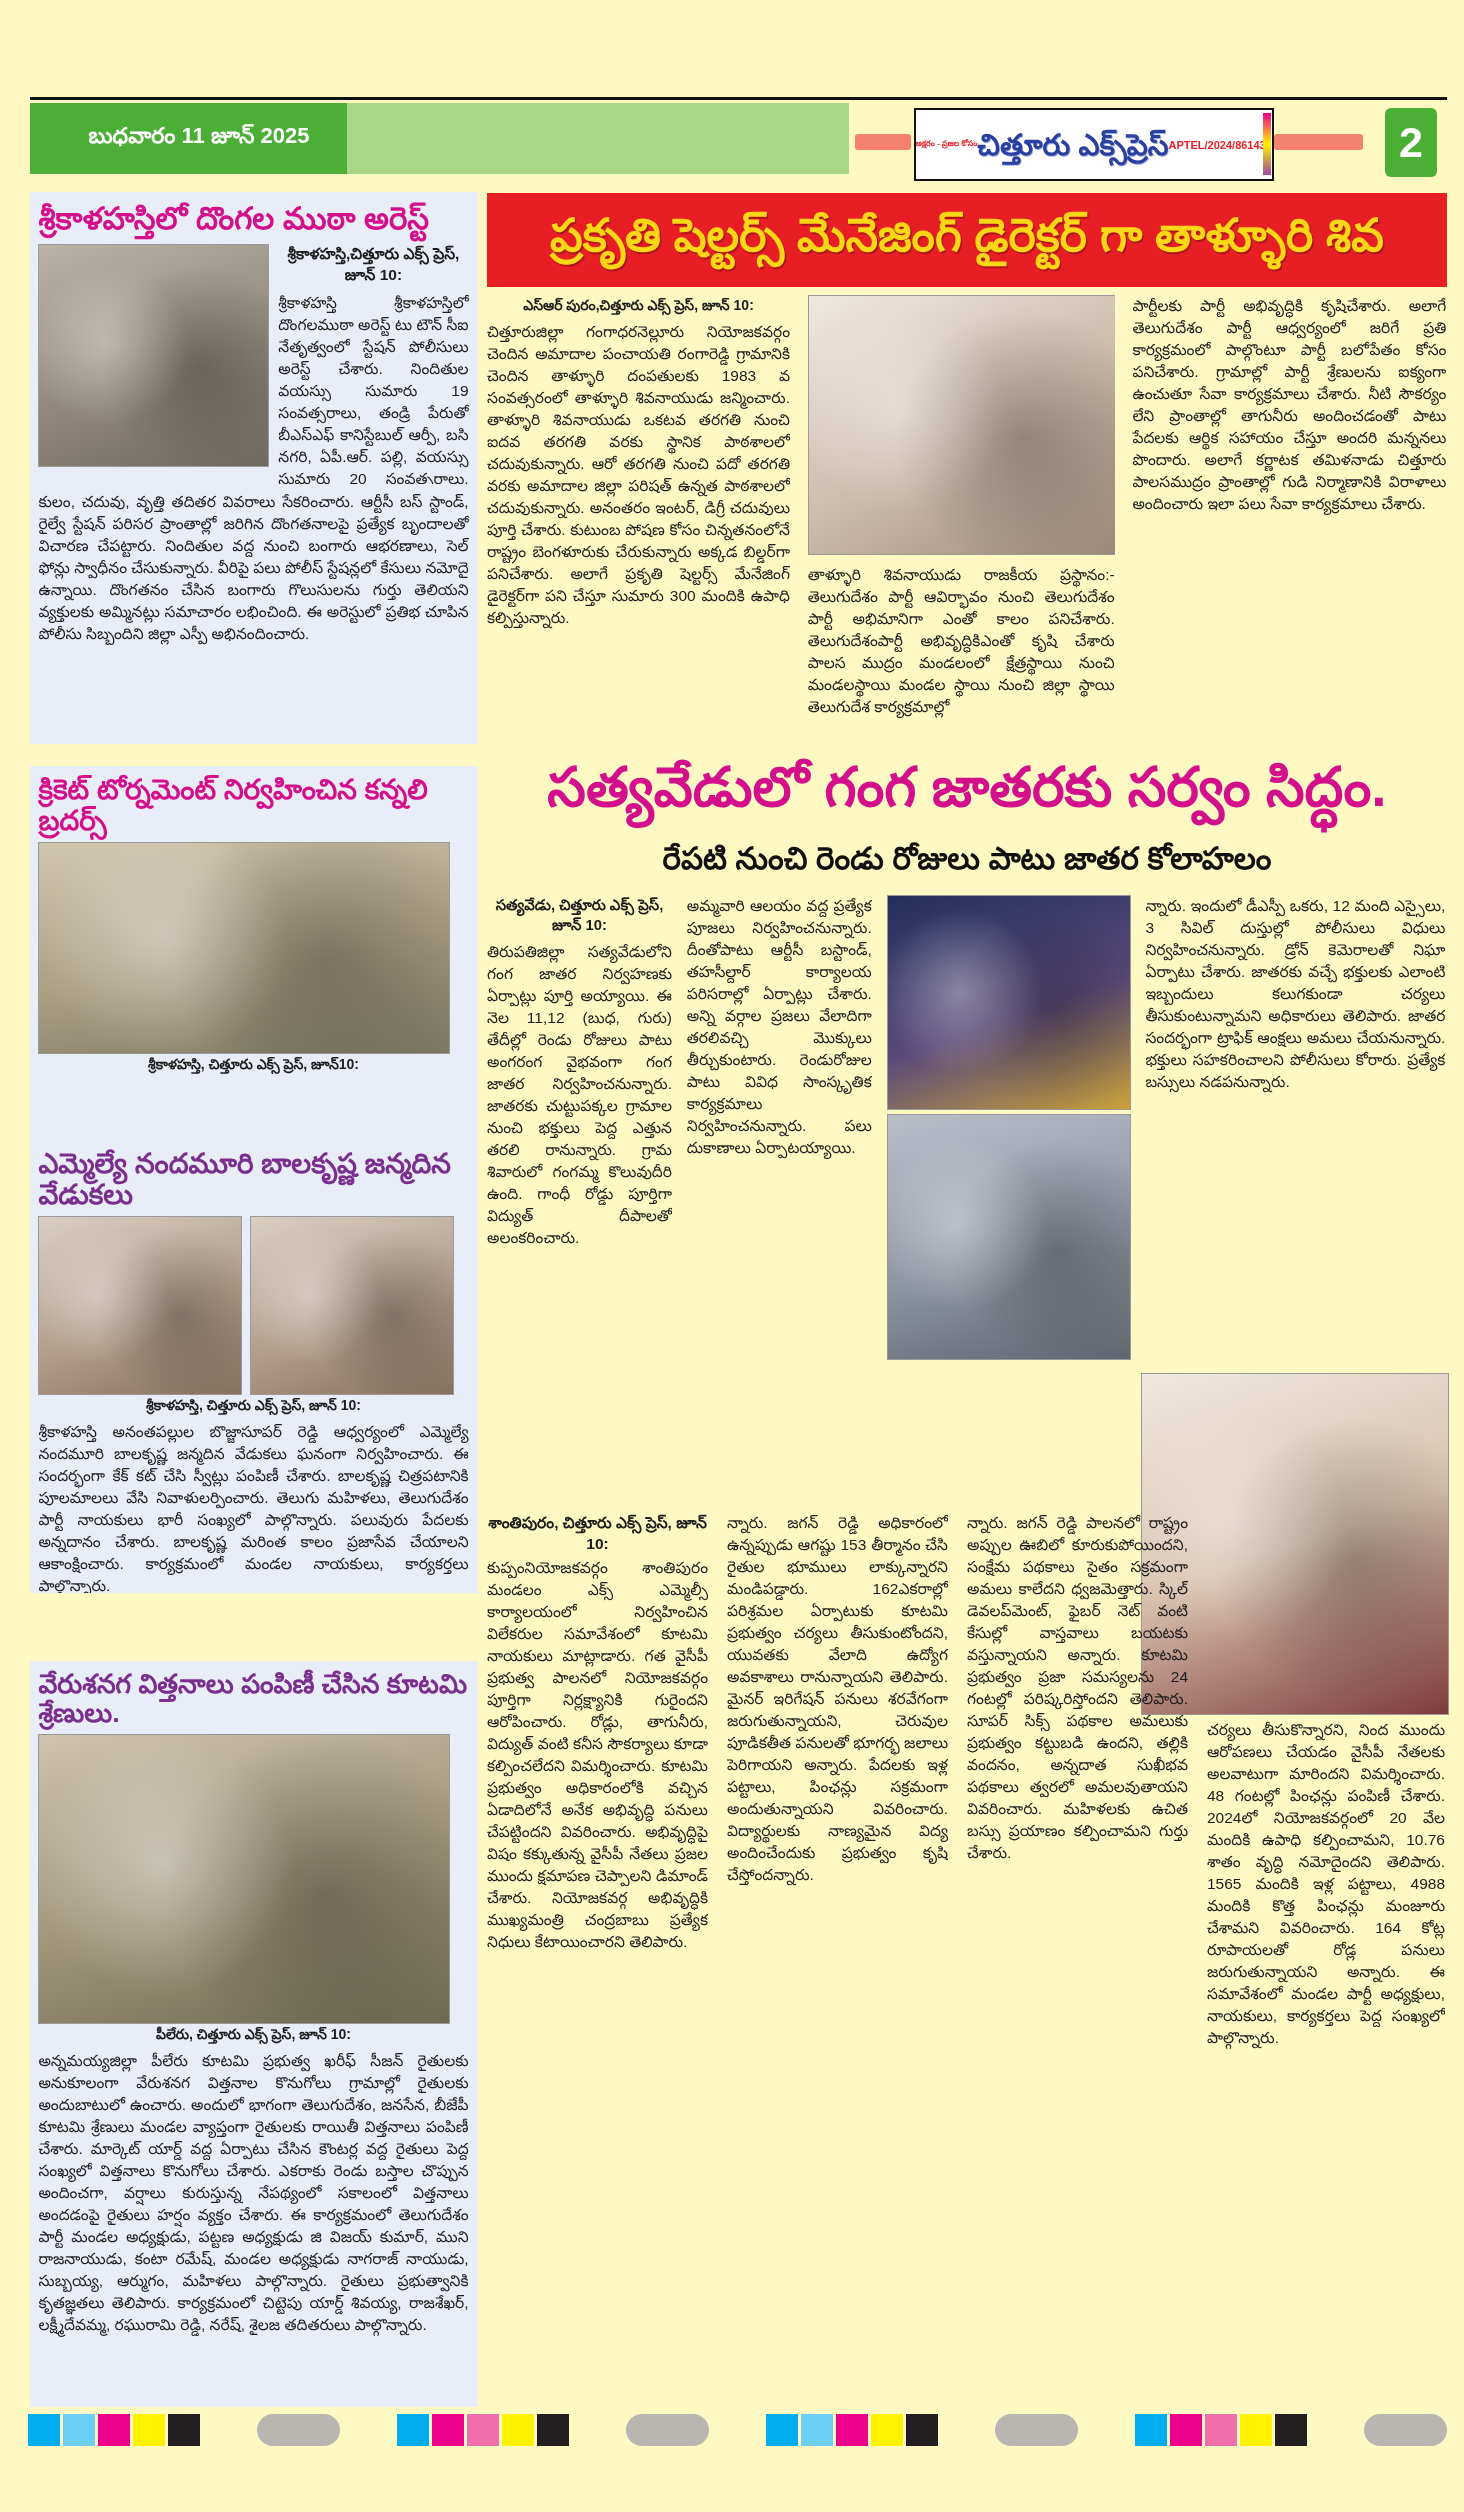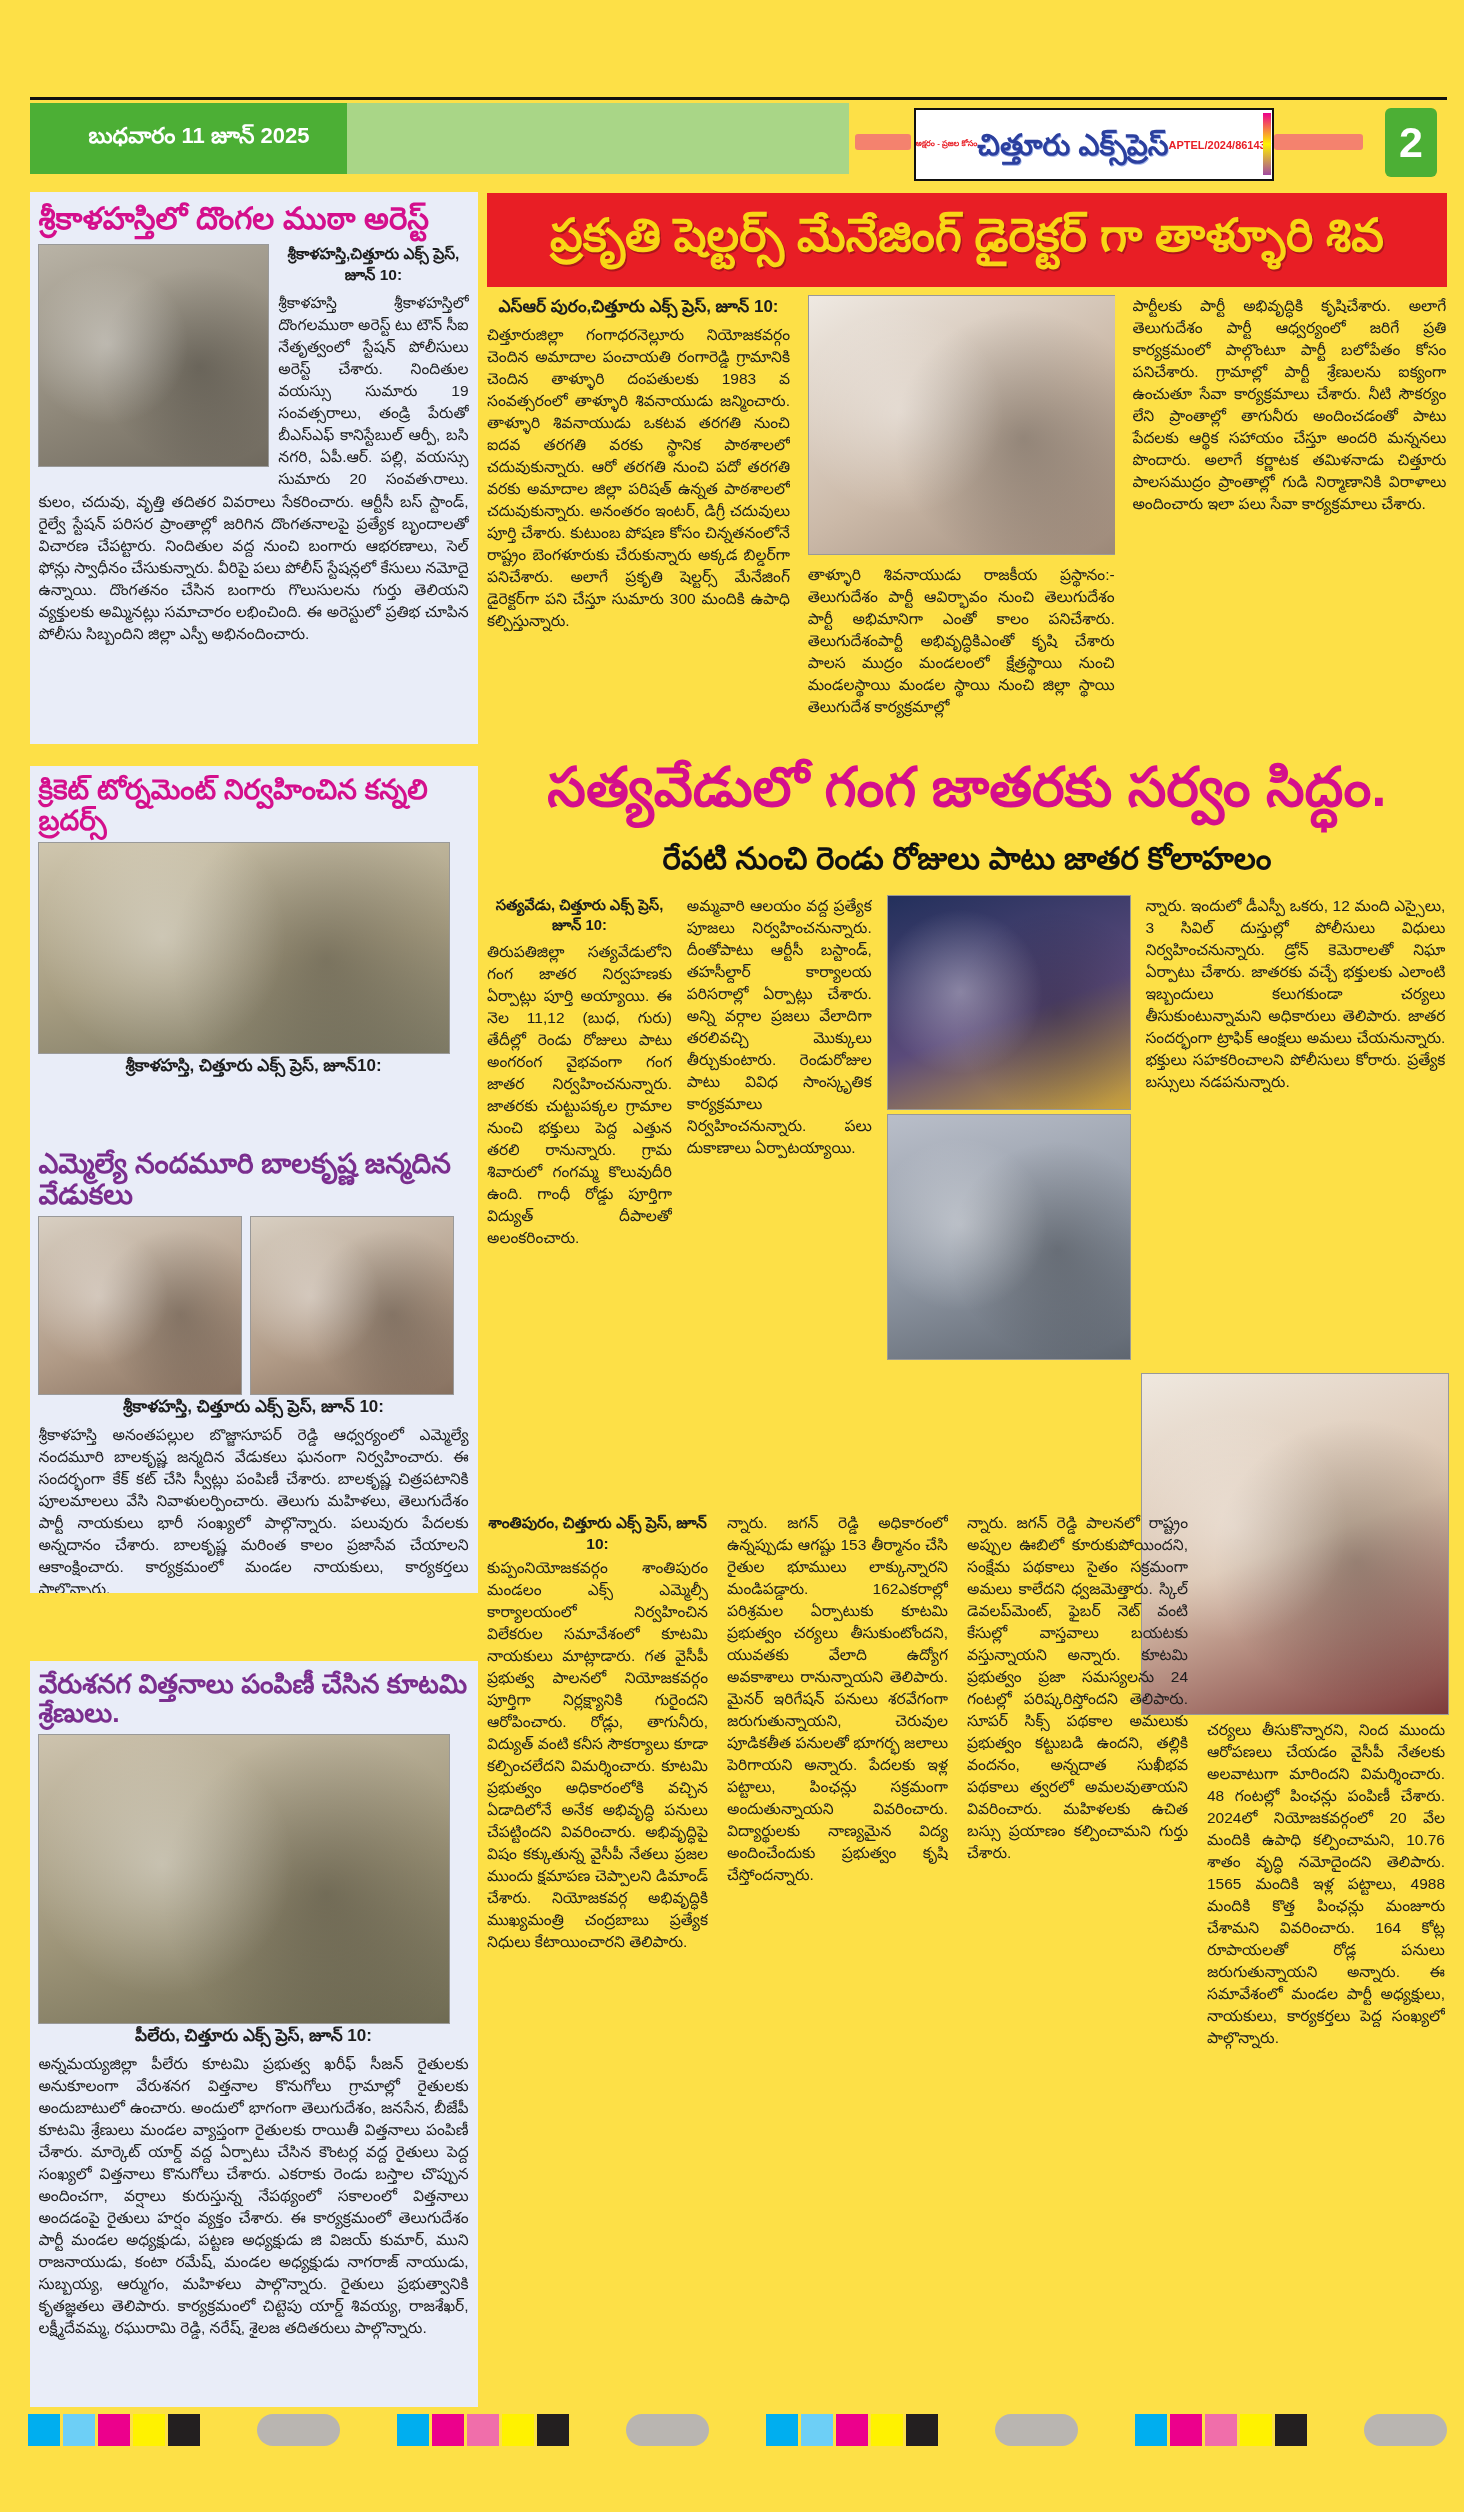"బుధవారం 11 జూన్ 2025" #page { background: #fde047 -> #fef9c3 }
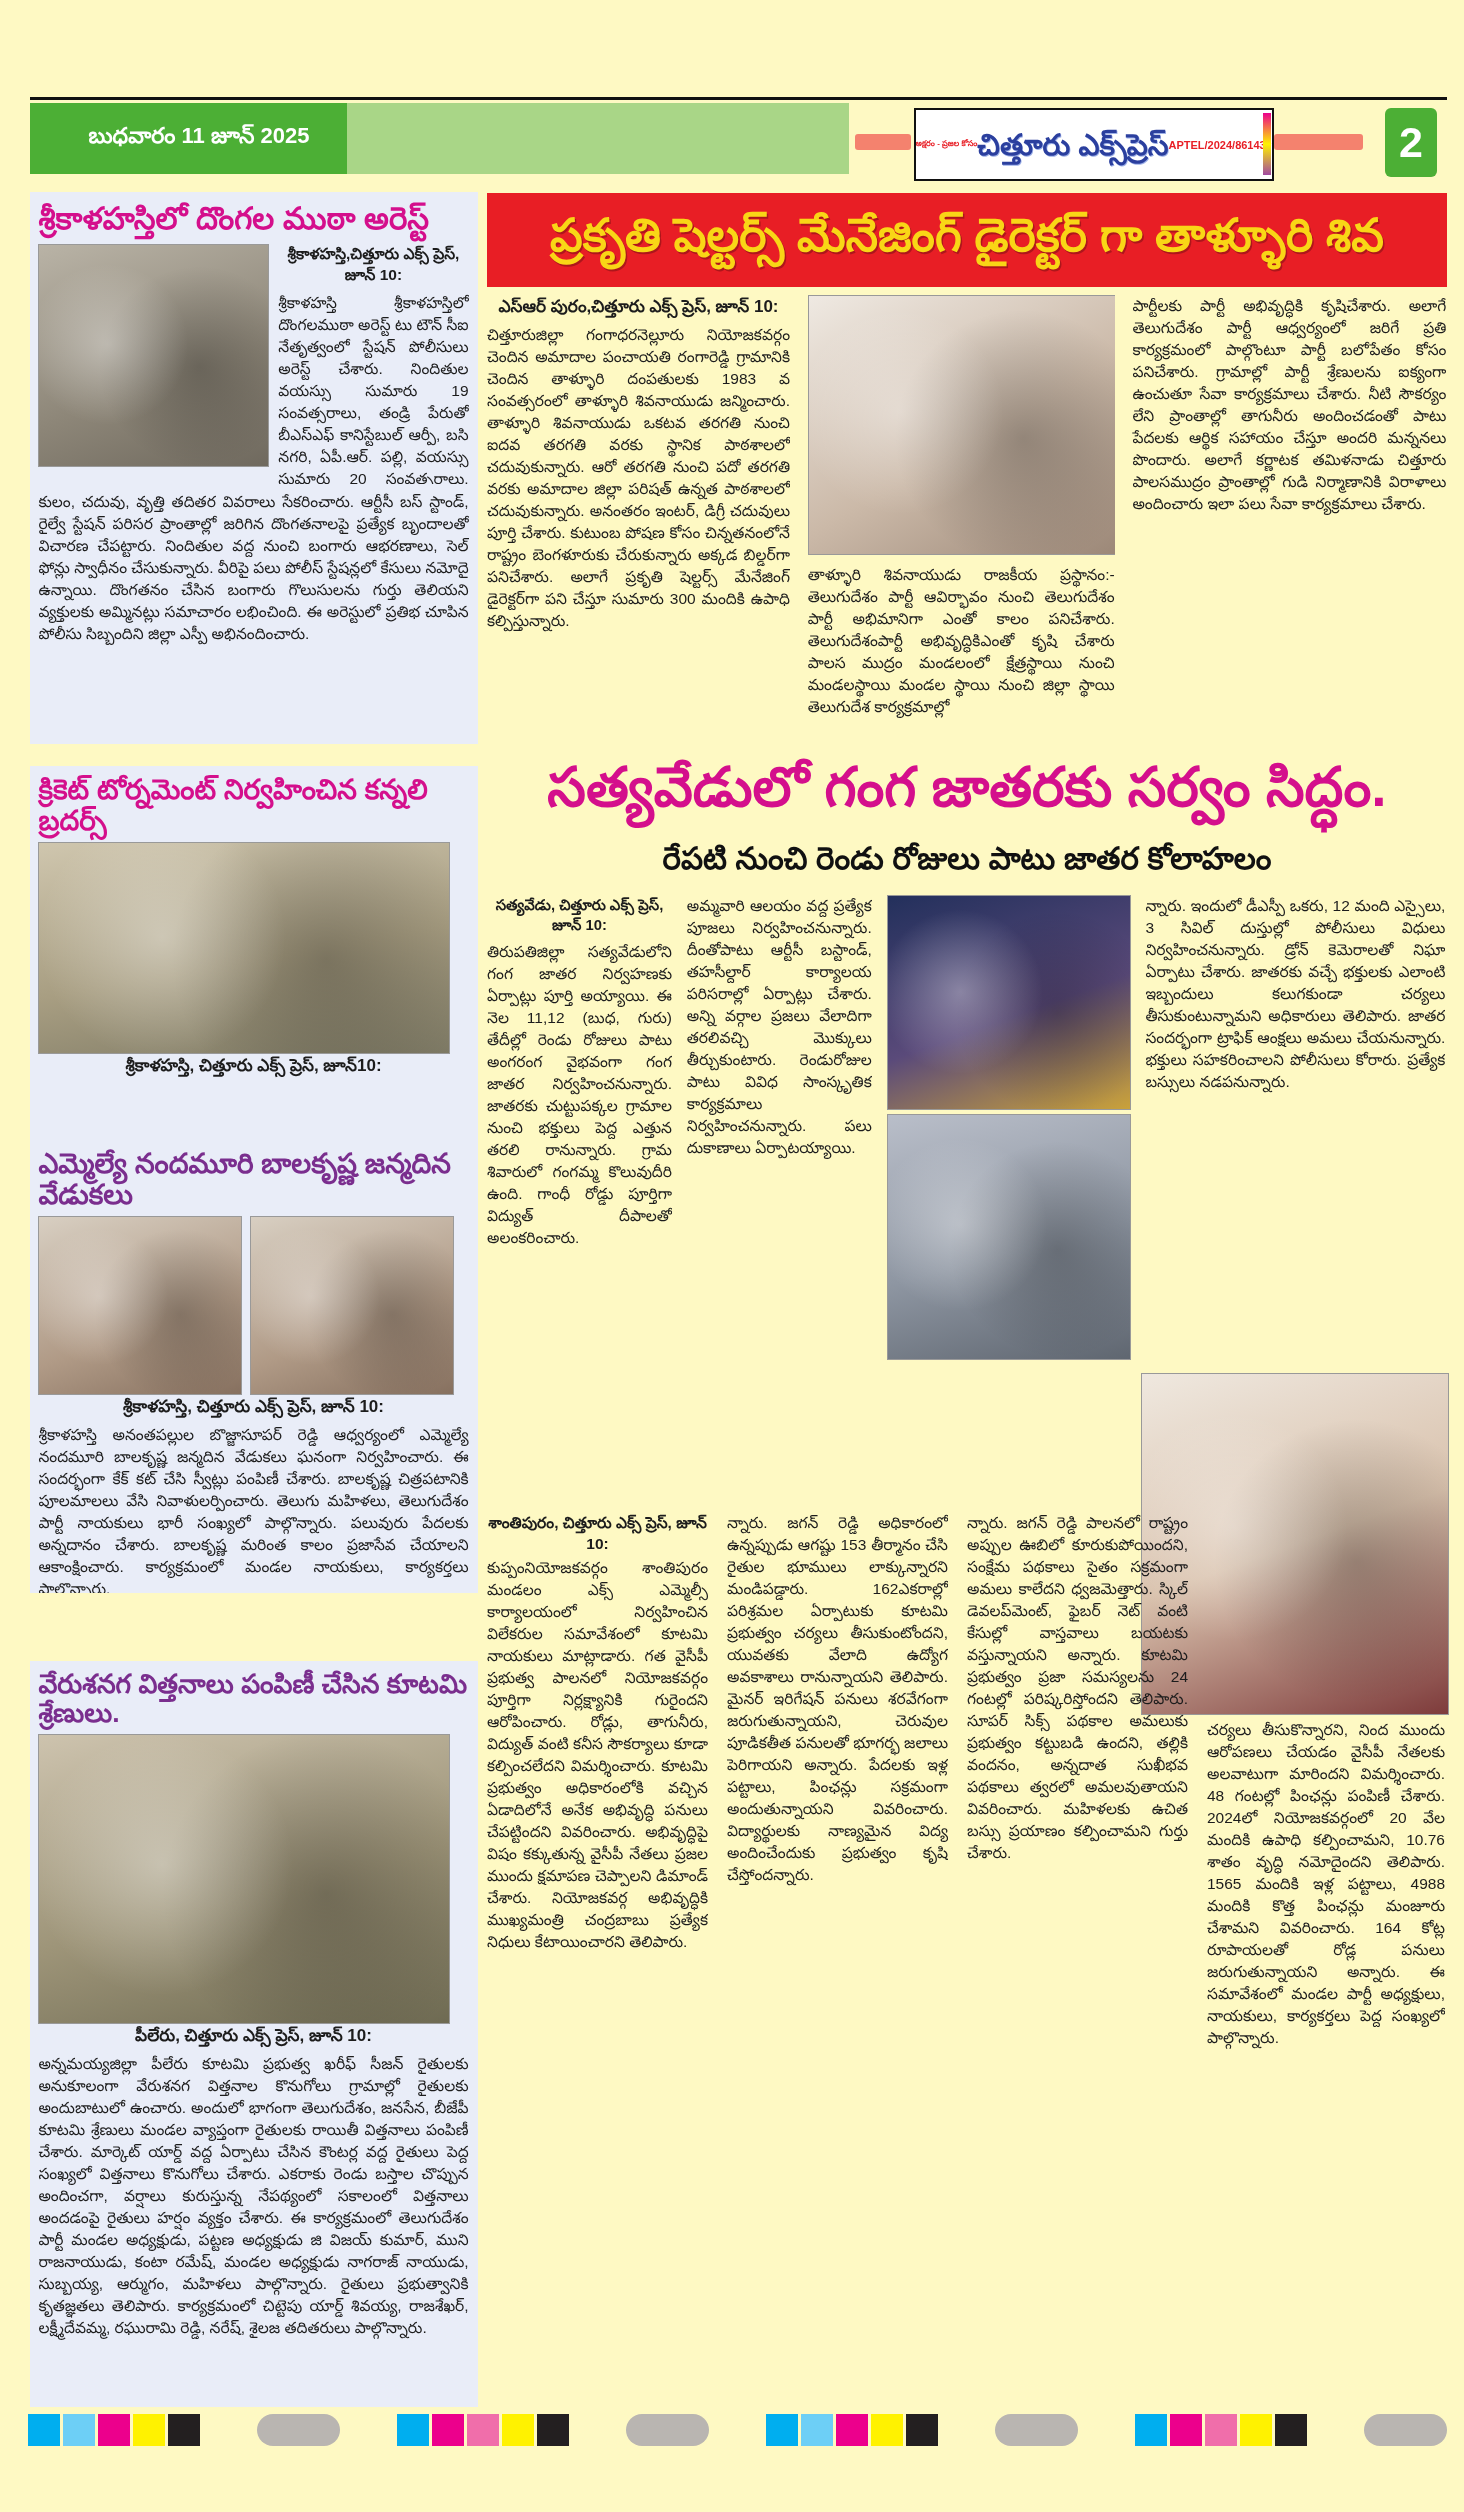"ఎస్ఆర్ పురం,చిత్తూరు ఎక్స్ ప్రెస్, జూన్" .dateline { font-size: 17px -> 14px }
